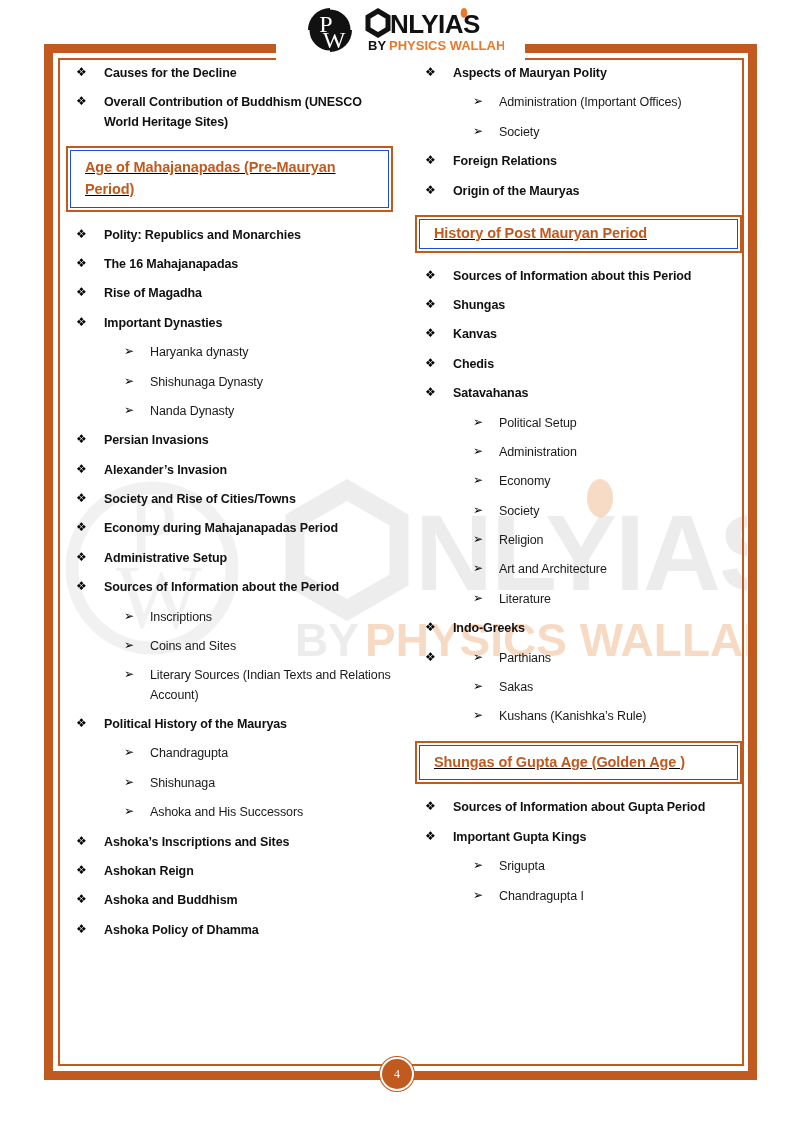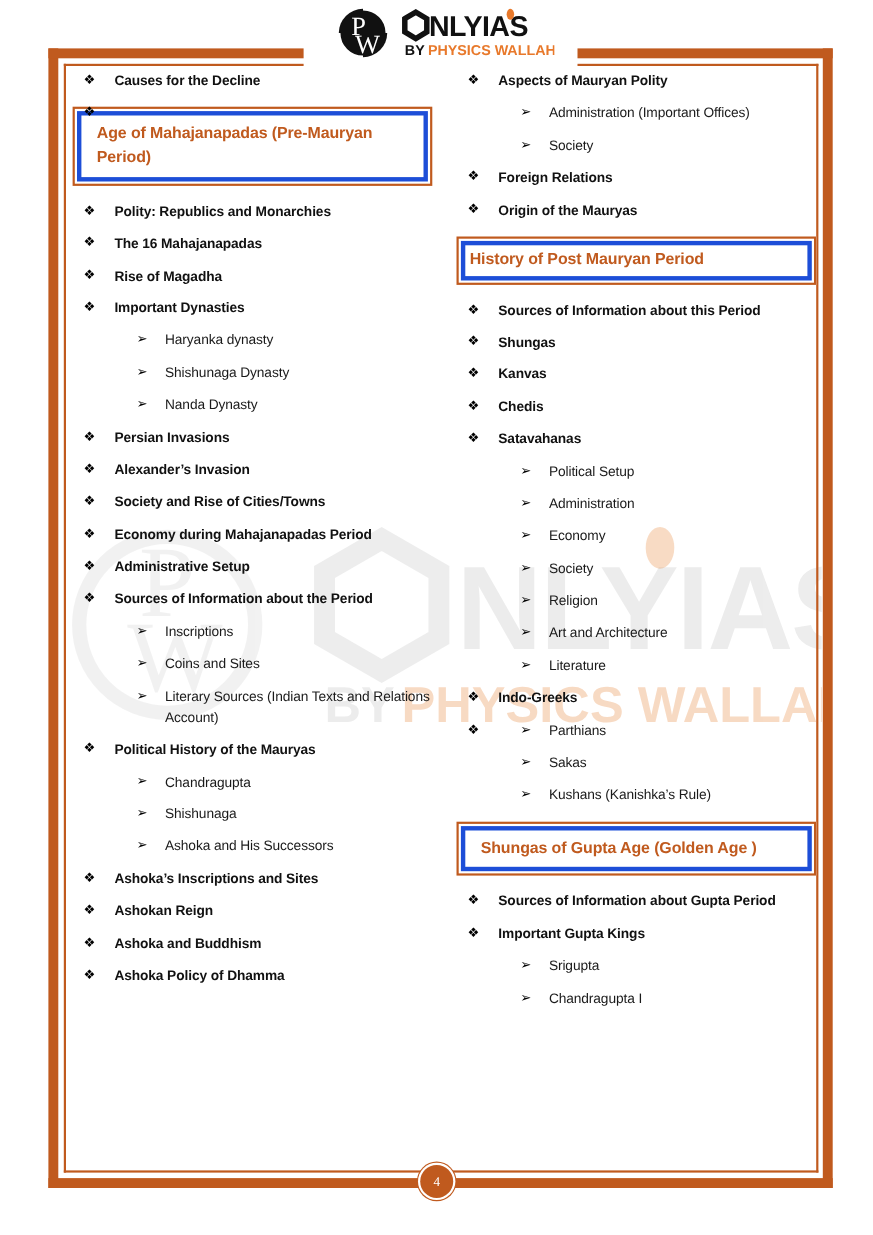"Overall Contribution of Buddhism (UNESCO" span { html: none -> <span>Overall Contribution of Buddhism (UNESCO World Heritage Sites)</span> }
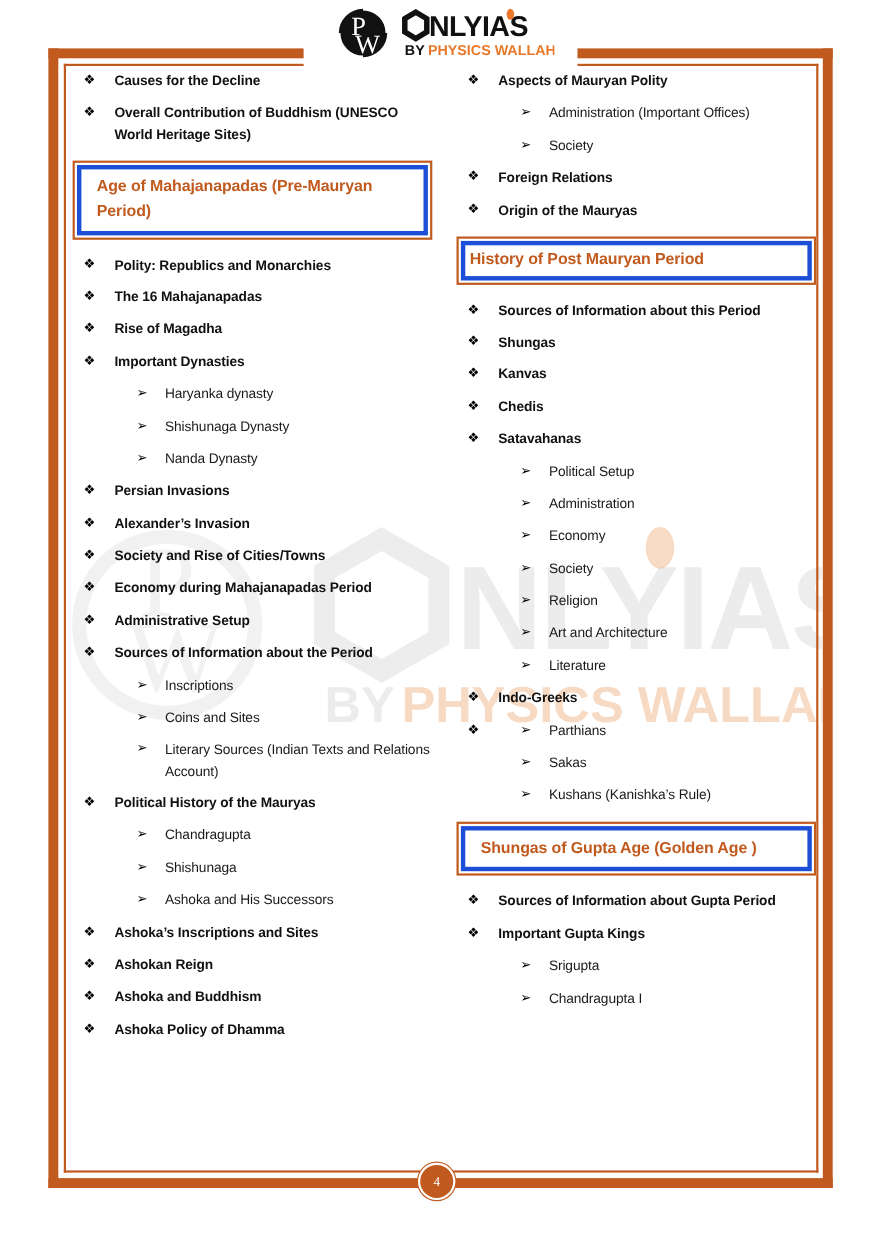"Age of Mahajanapadas (Pre-Mauryan" .heading .inner { border: 4px solid #1d4ed8 -> 1px solid #1d4ed8; text-decoration: none -> underline }
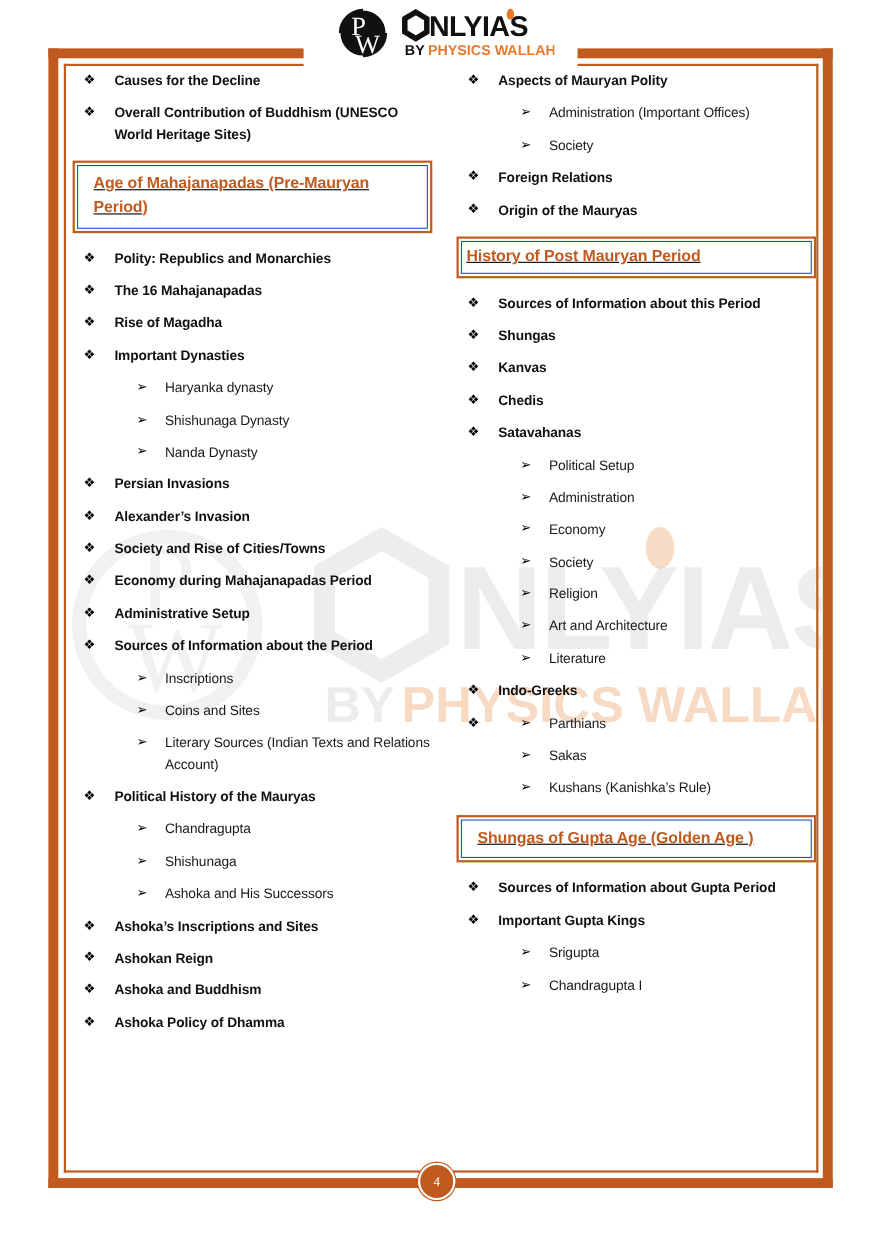"History of Post Mauryan Period" .heading.compact .inner { padding: 3px 4px 3px 4px -> 3px 4px 3px 14px }
